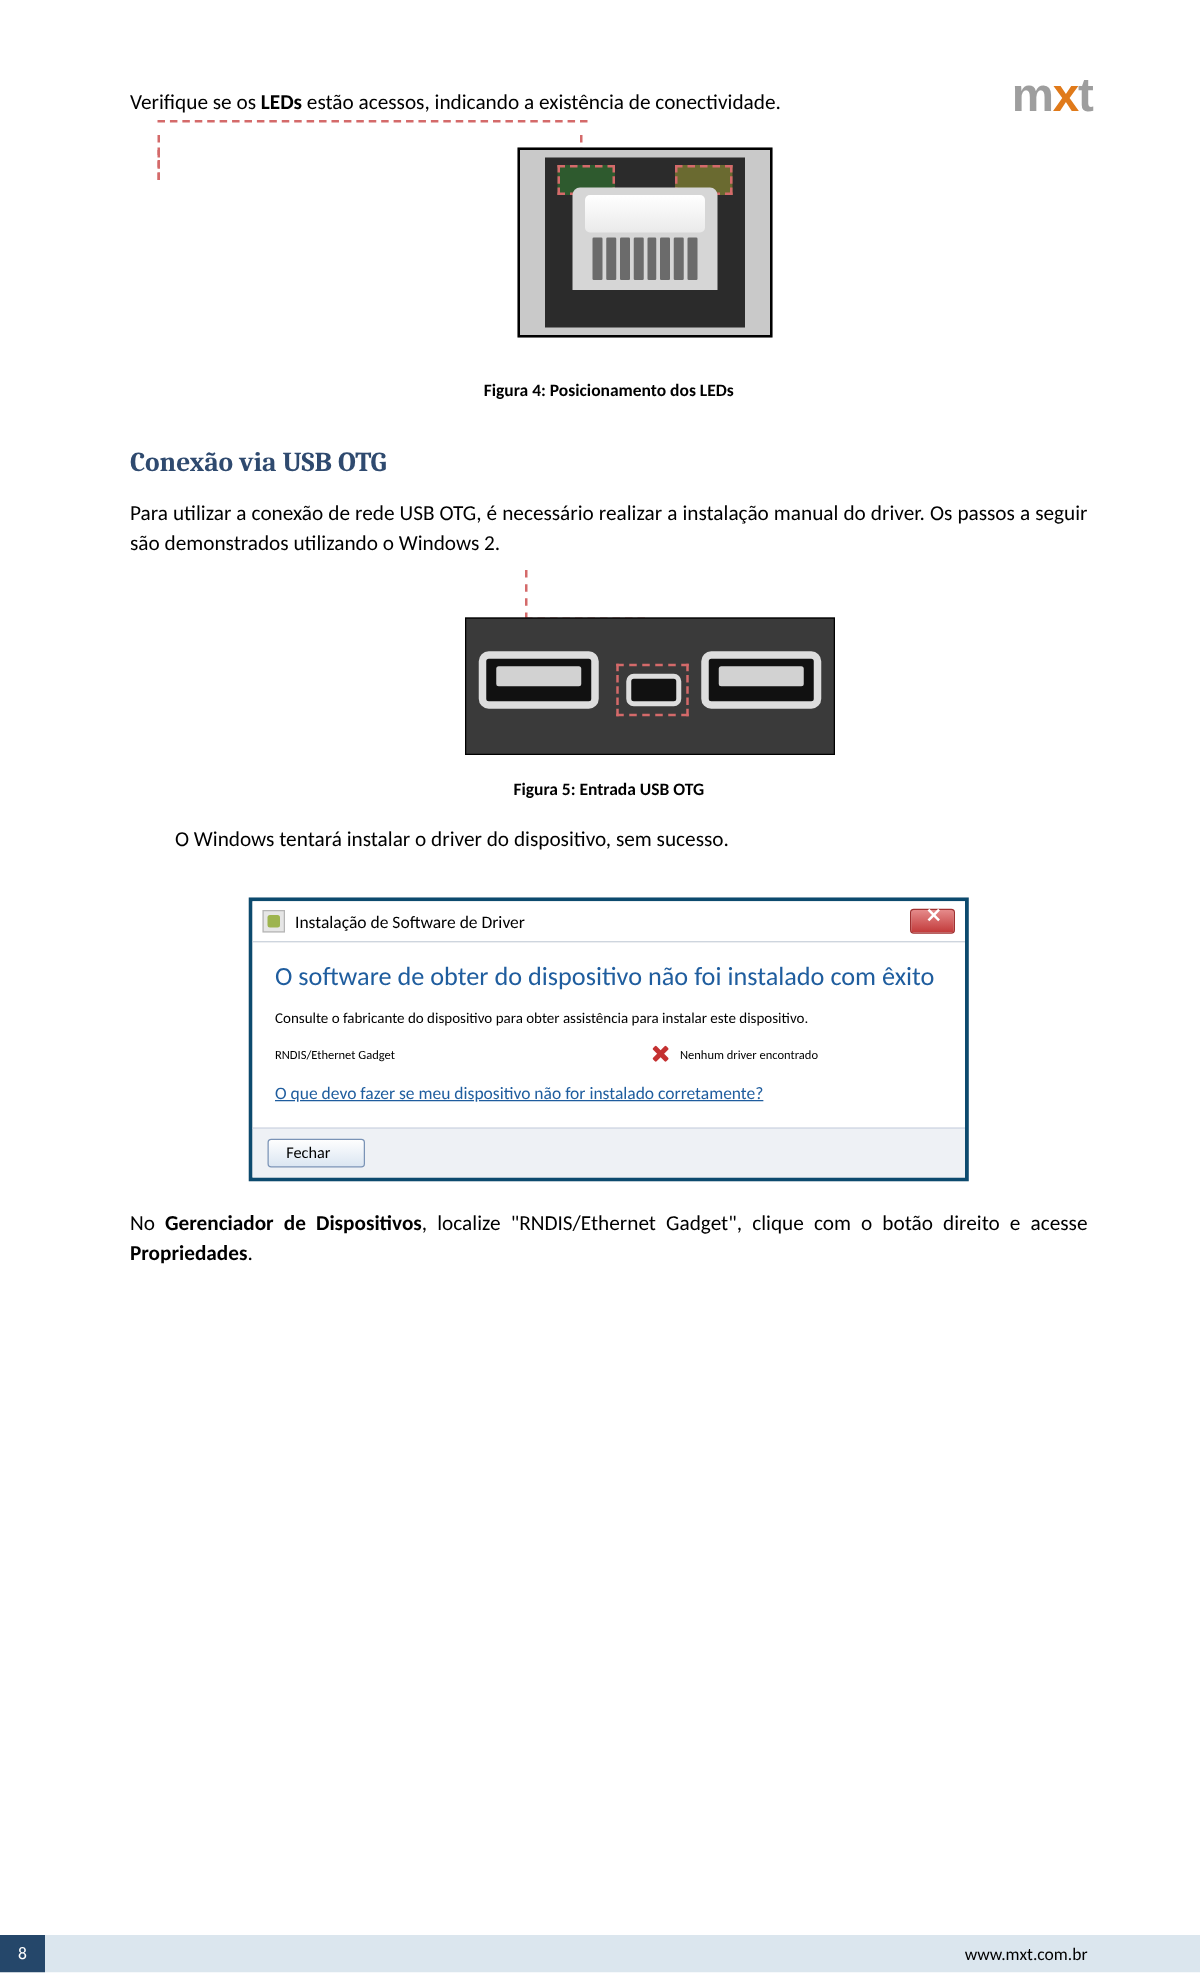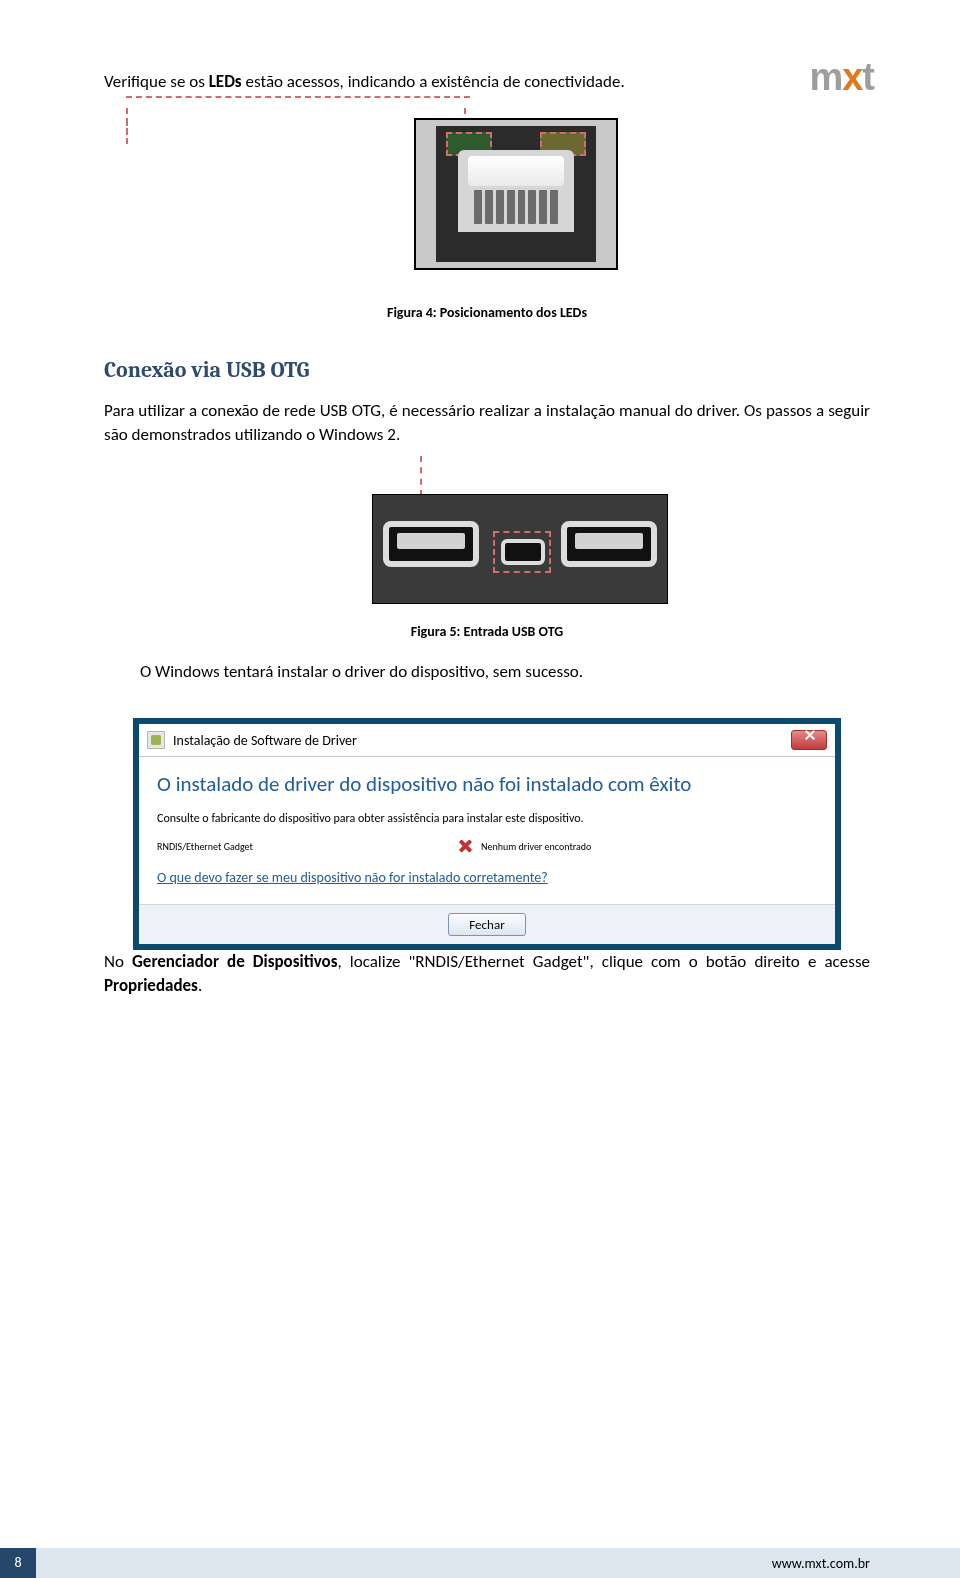"Instalação de Software de Driver" .win7box { border: 6px solid #0c4a6e -> 3px solid #0c4a6e; width: 708px -> 576px }
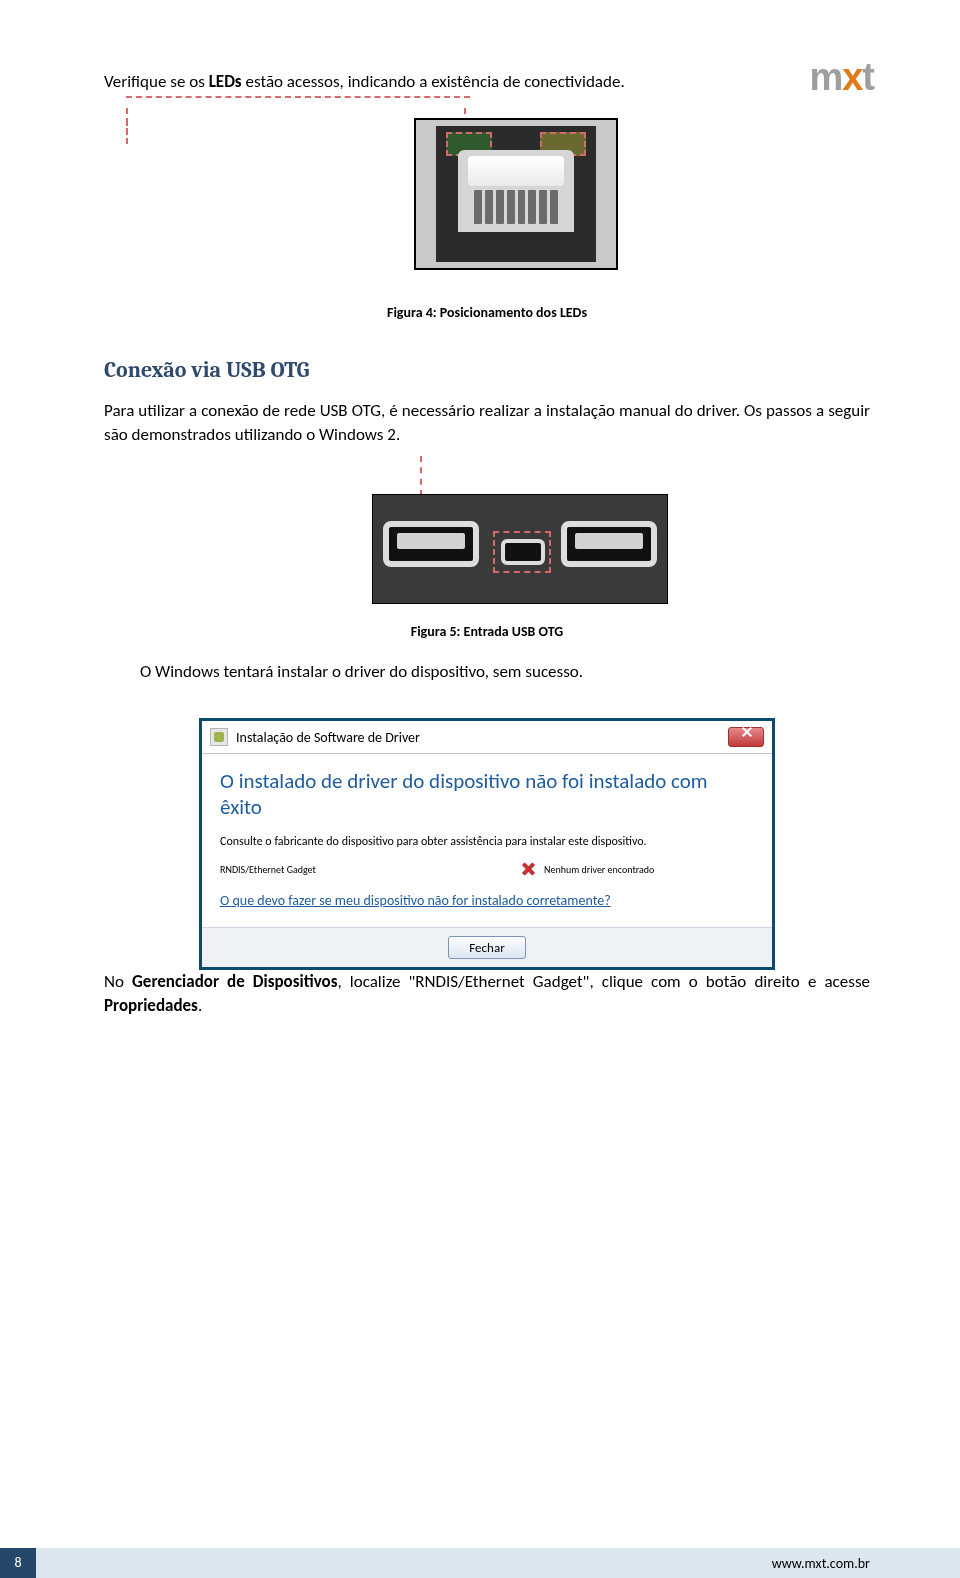"O instalado de driver do" div.win7h1 { text: instalado de driver -> software de obter }
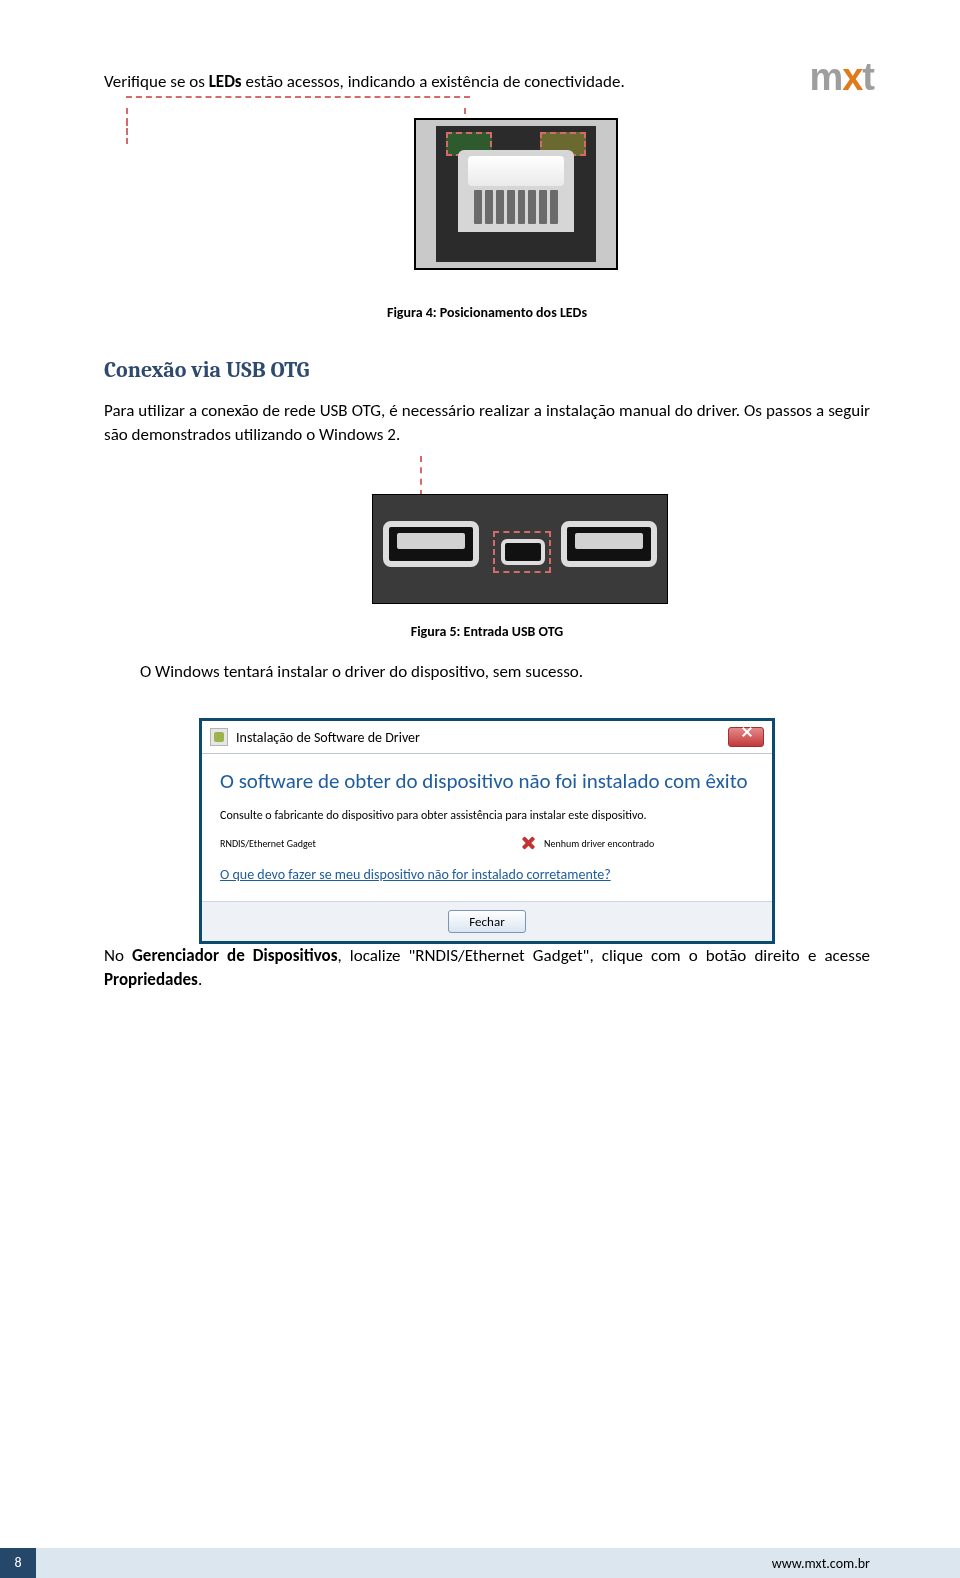"Fechar" .win7btnrow { text-align: center -> left }
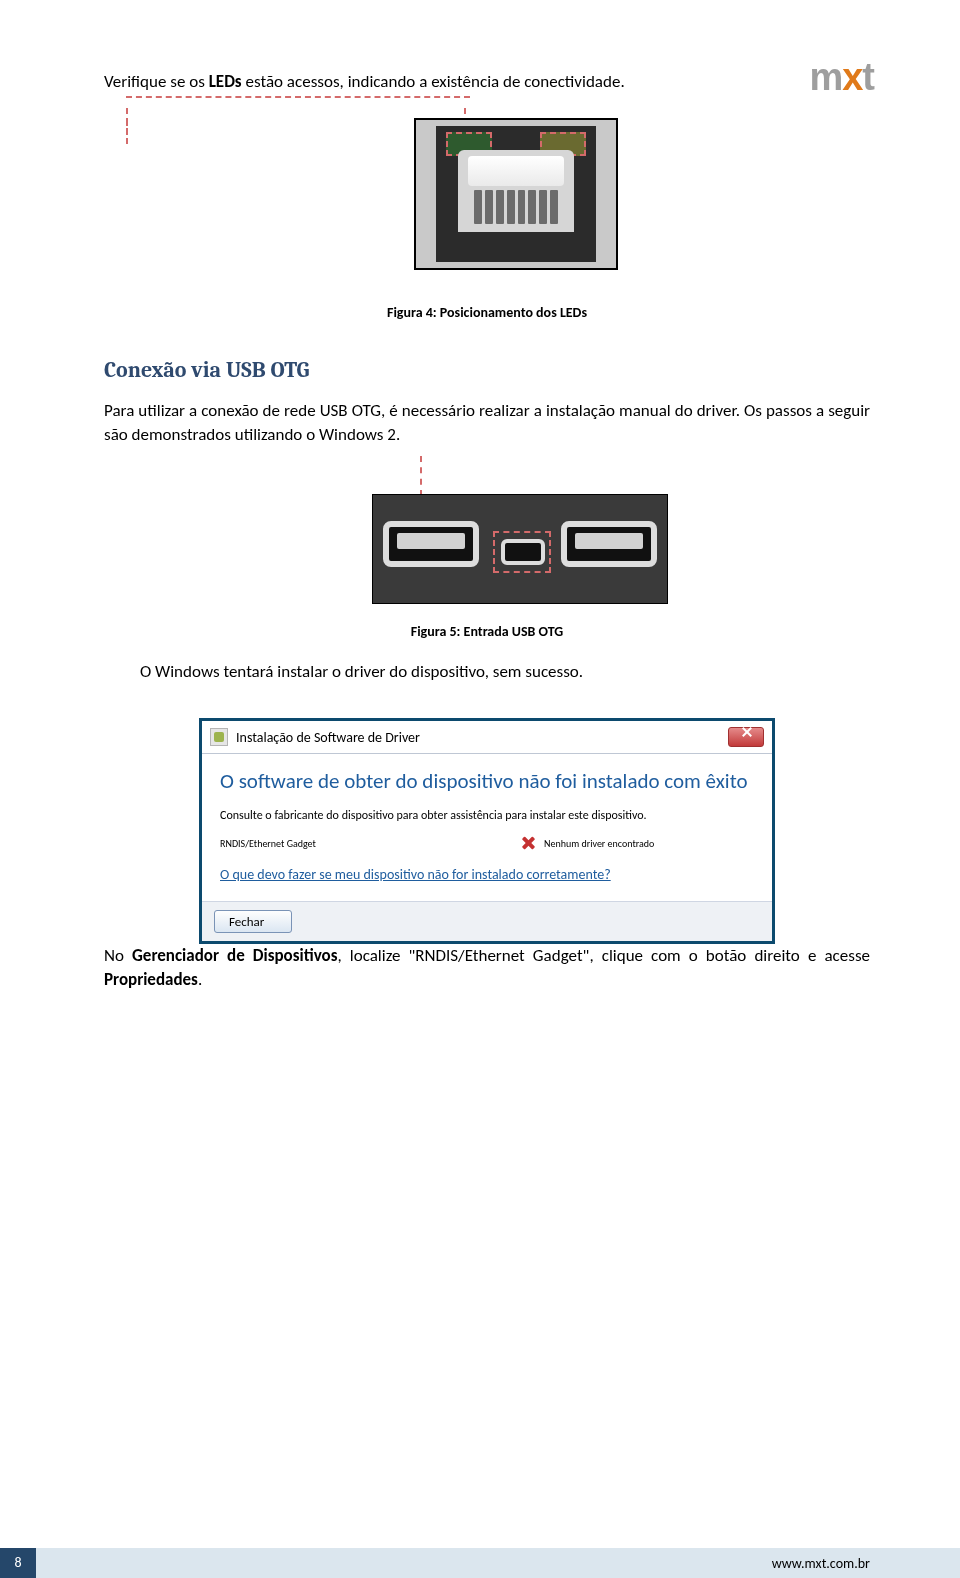"No Gerenciador de Dispositivos, localize" .para4 { margin-top: none -> 22px }
